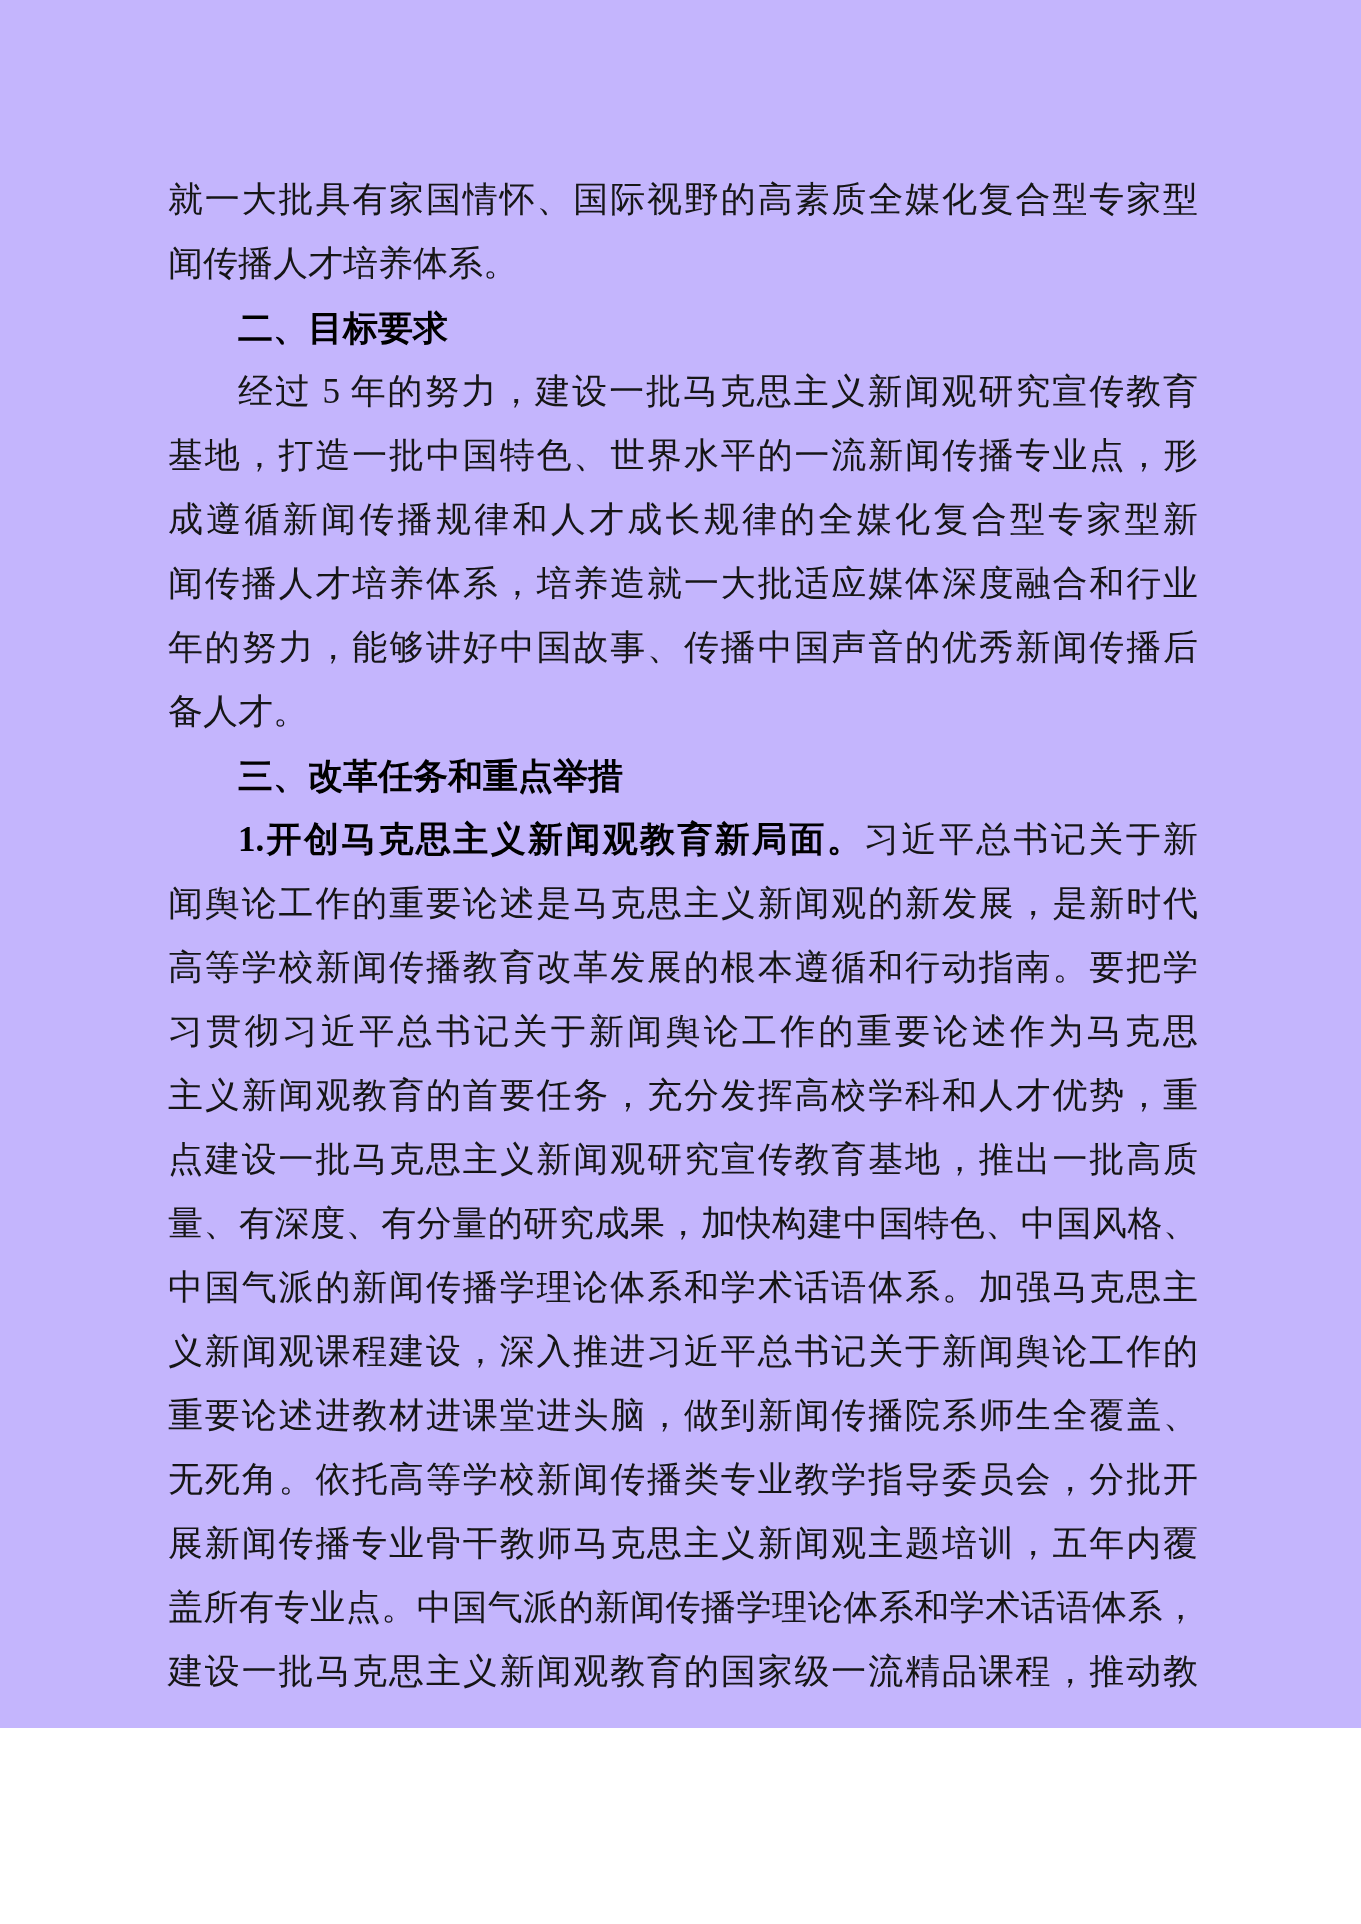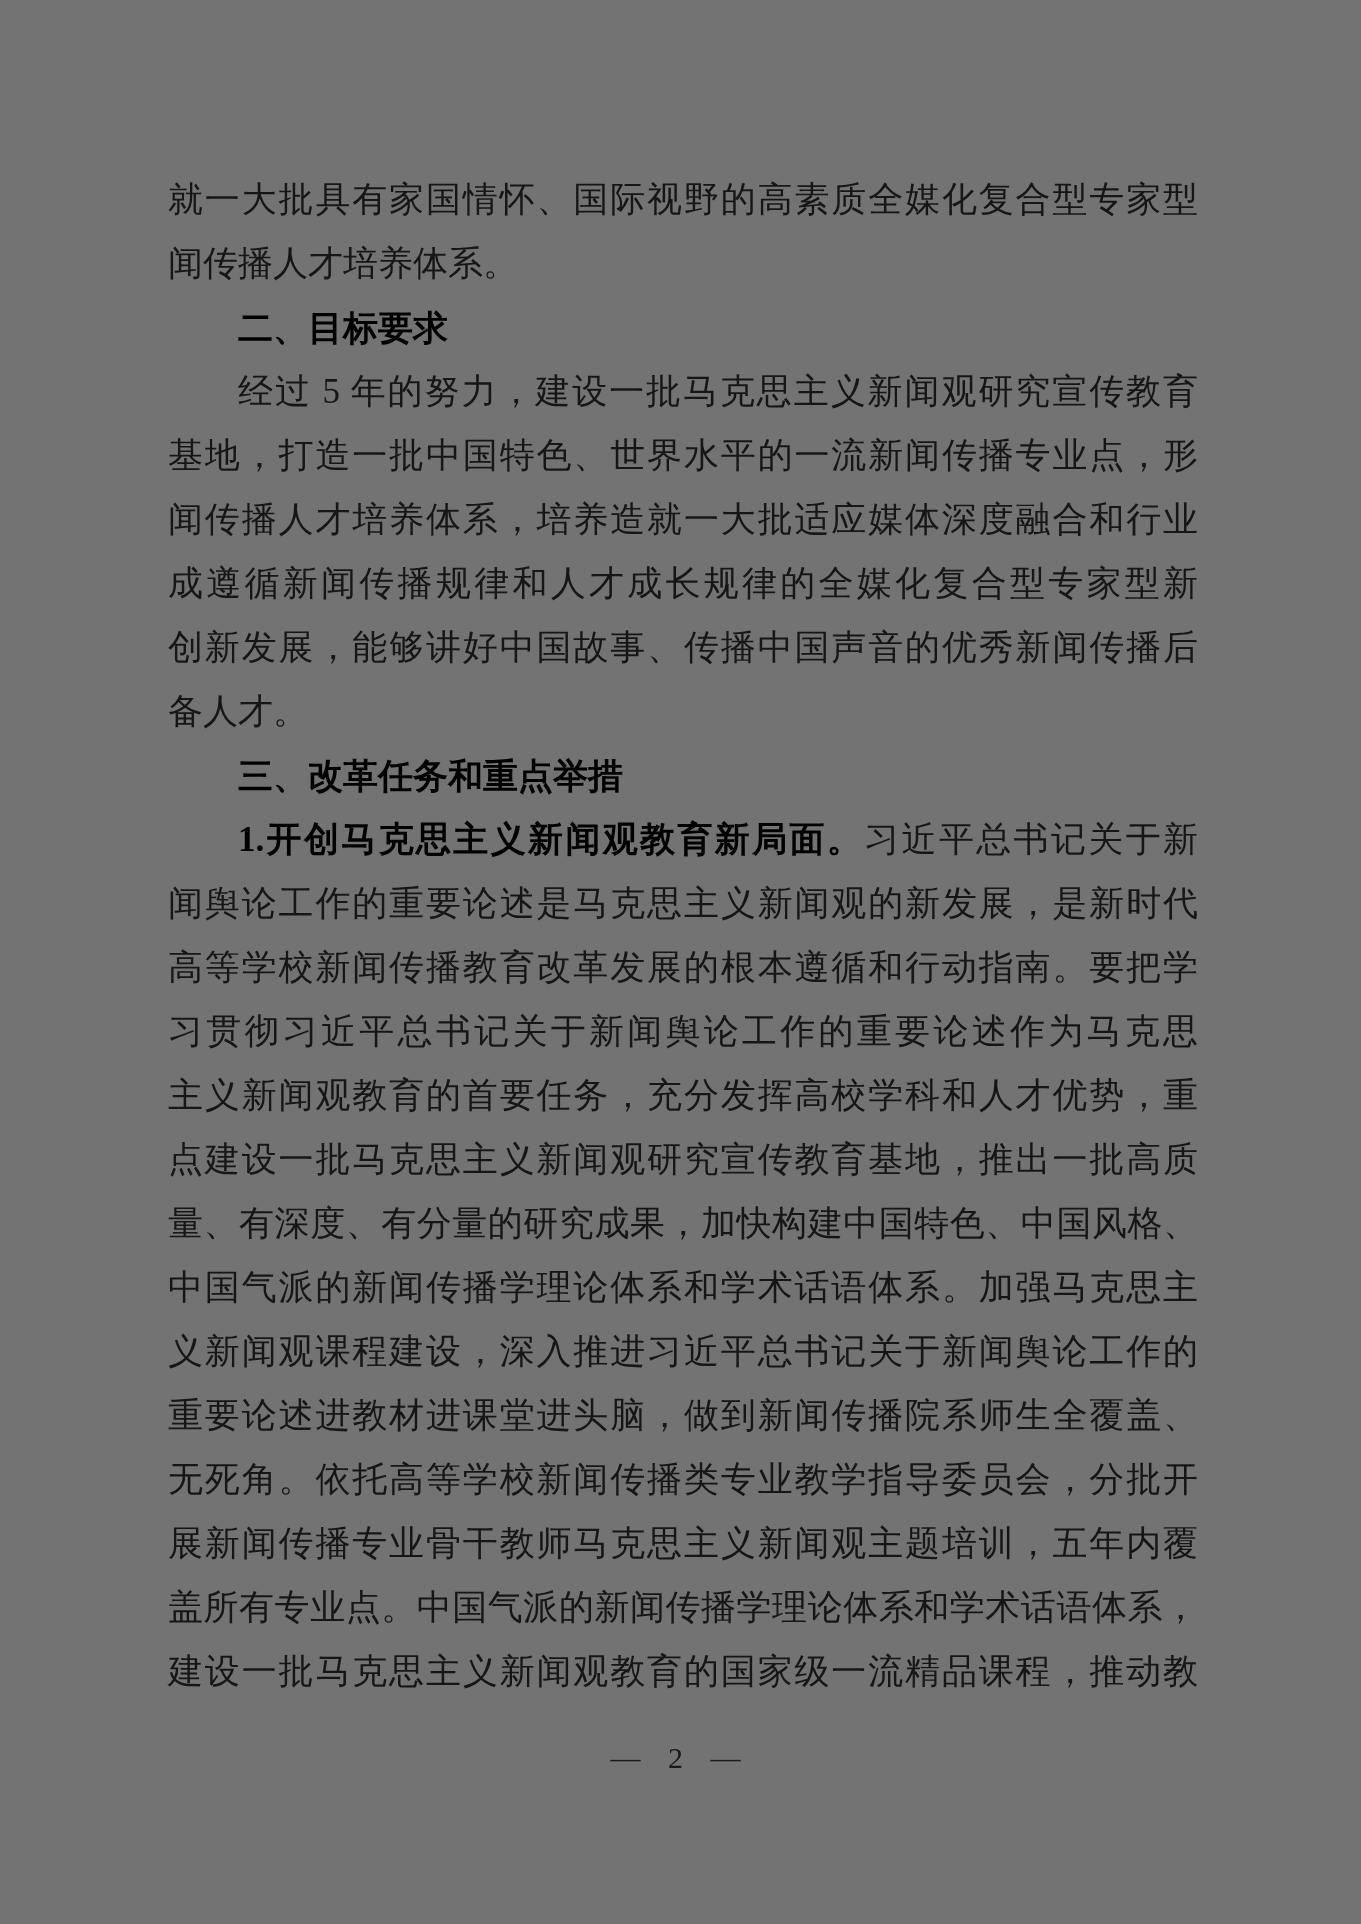"就一大批具有家国情怀、国际视野的高素质全媒化复合型专家型" .page { background: #737373 -> #c4b5fd; height: 1924px -> 1728px }
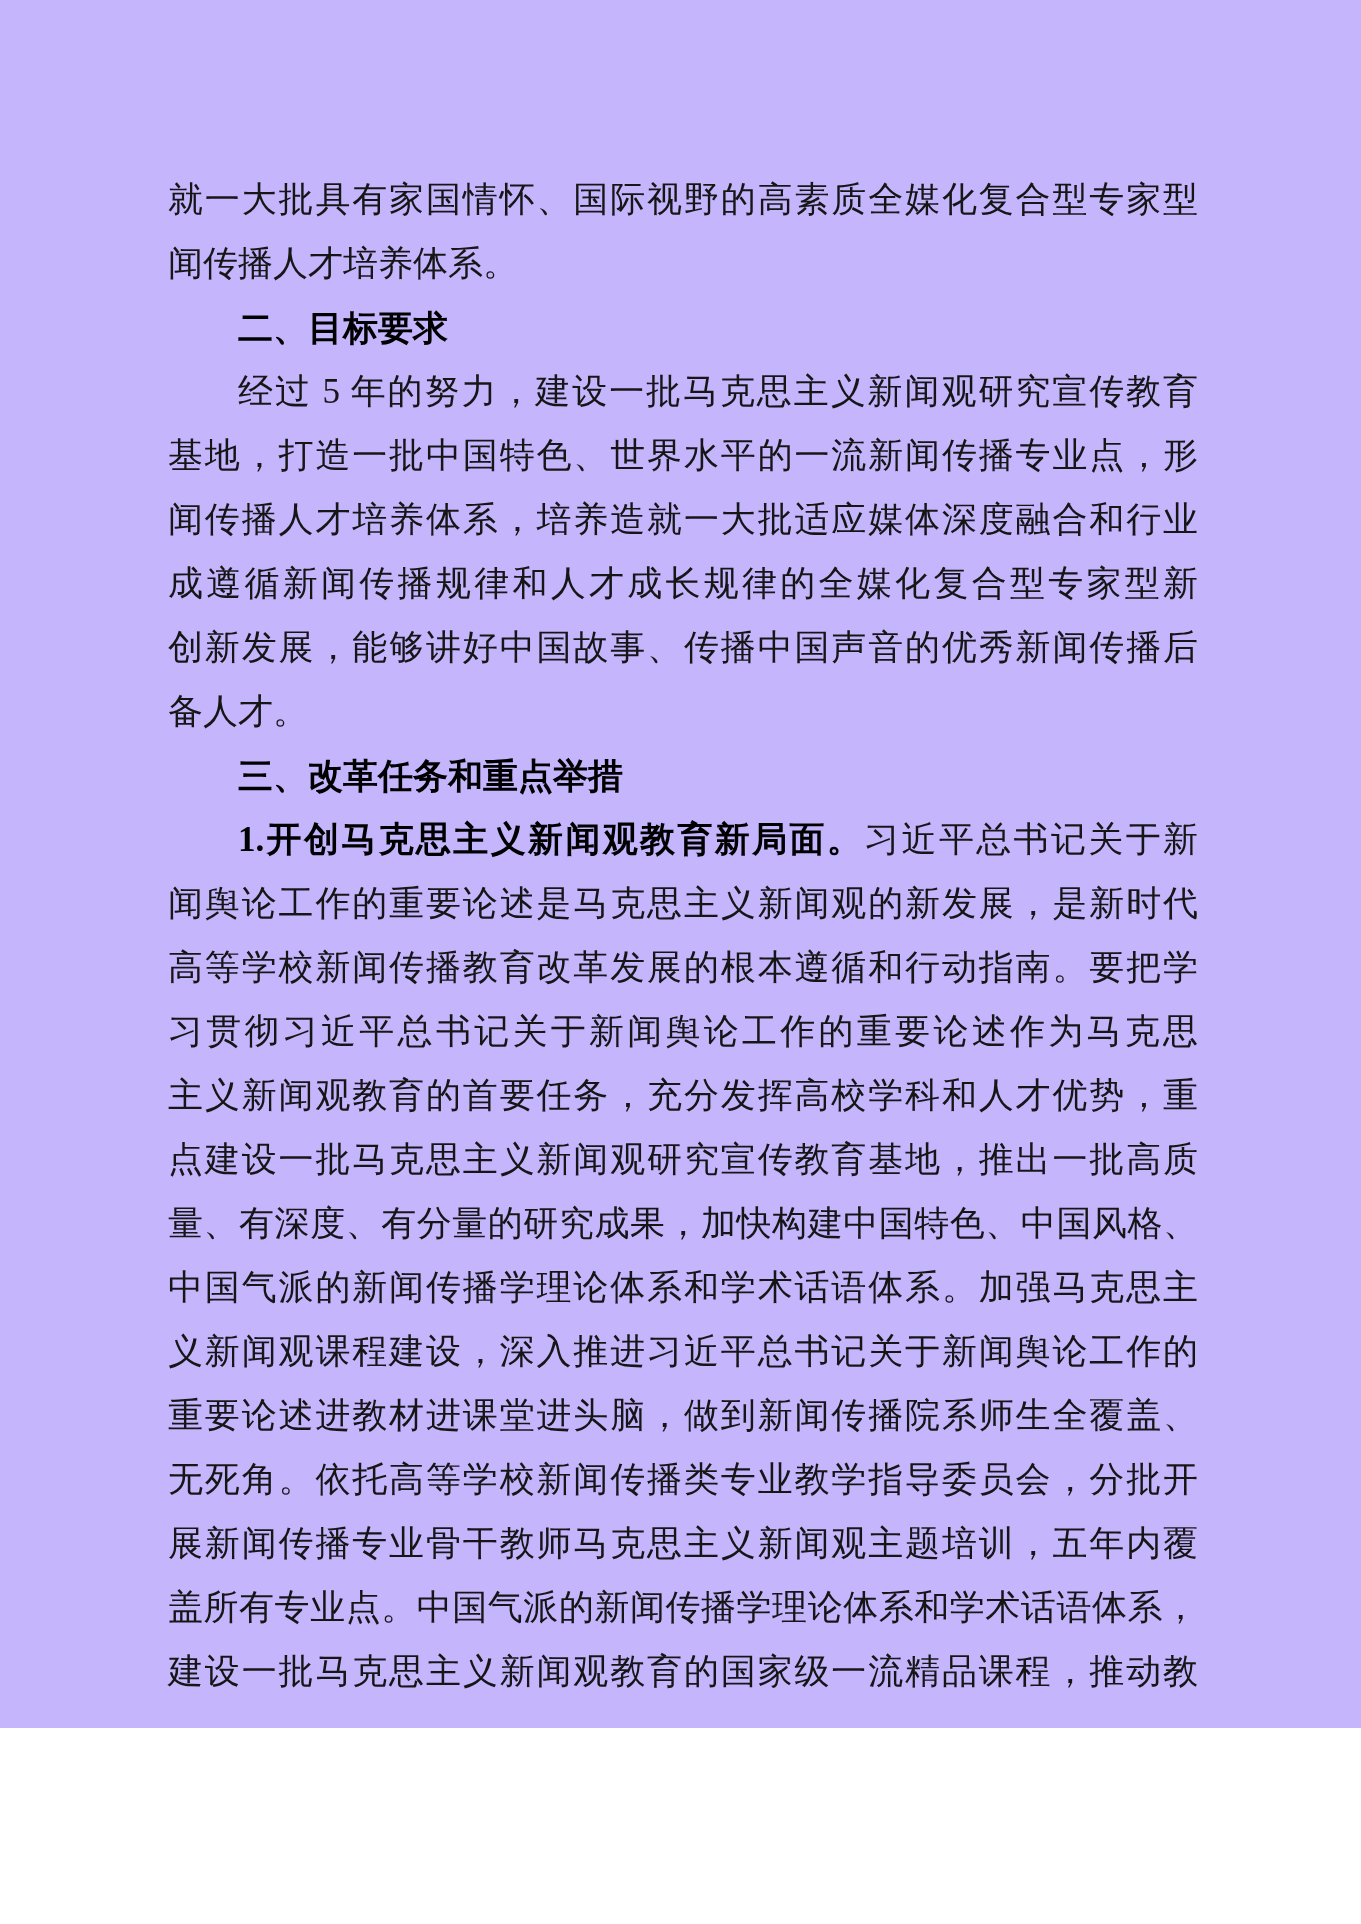"闻传播人才培养体系，培养造就一大批适应媒体深度融合和行业" div.line { order: before "成遵循新闻传播规律和人才成长规律的全媒化复合型专家型新" -> after "成遵循新闻传播规律和人才成长规律的全媒化复合型专家型新" }
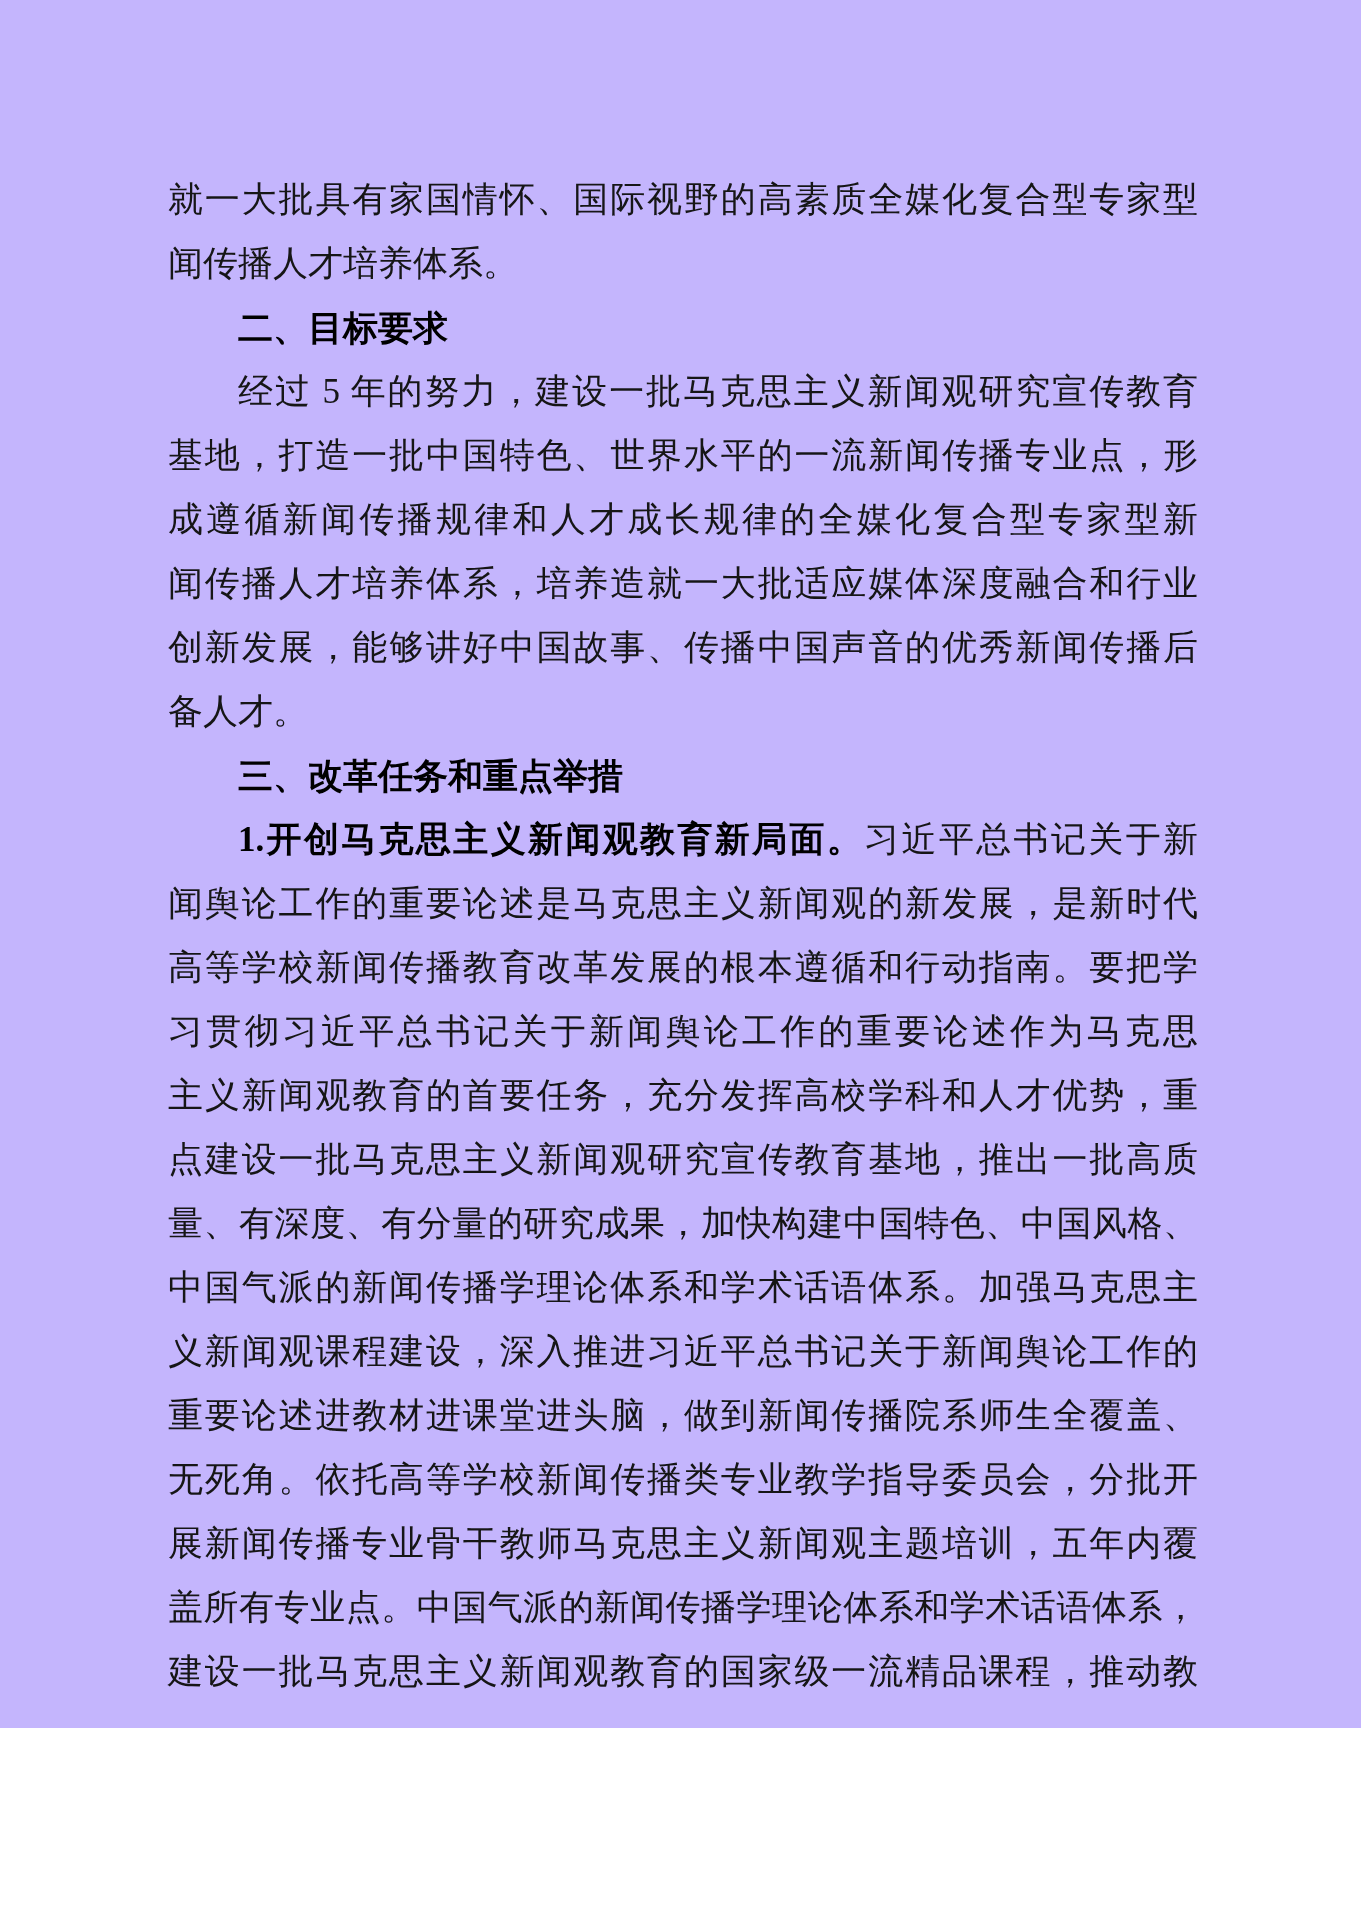"创新发展，能够讲好中国故事、传播中国声音的优秀新闻传播后" div.line { text: 创新发展 -> 年的努力 }
